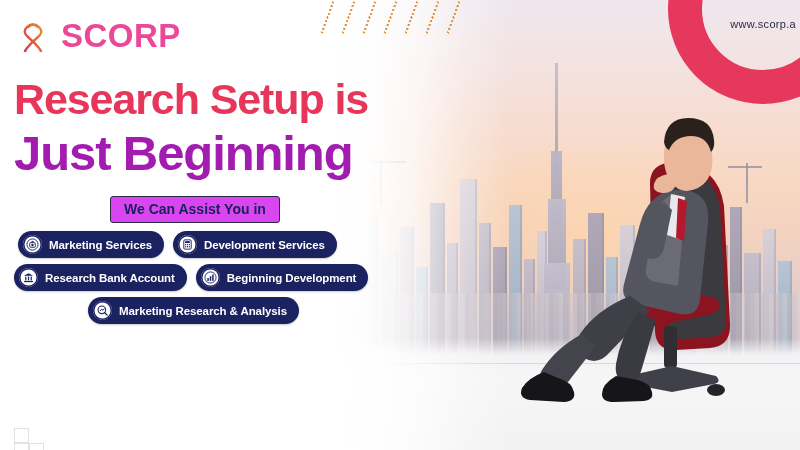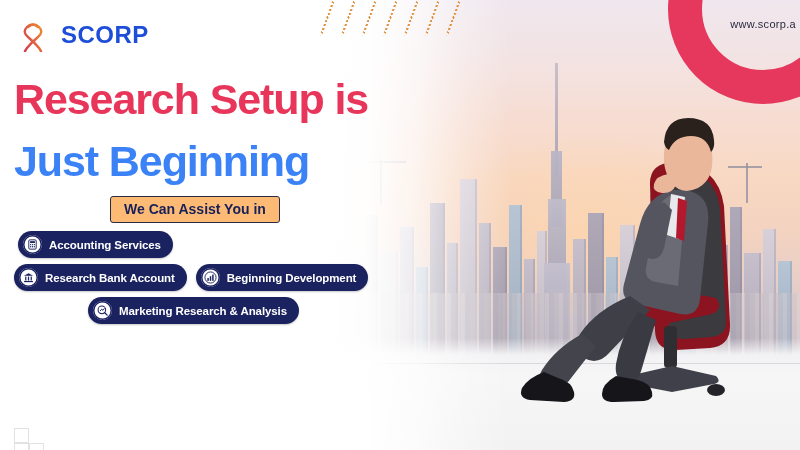"SCORP" .logo-text { color: #1d4ed8 -> #ec4899; font-size: 24px -> 33px }
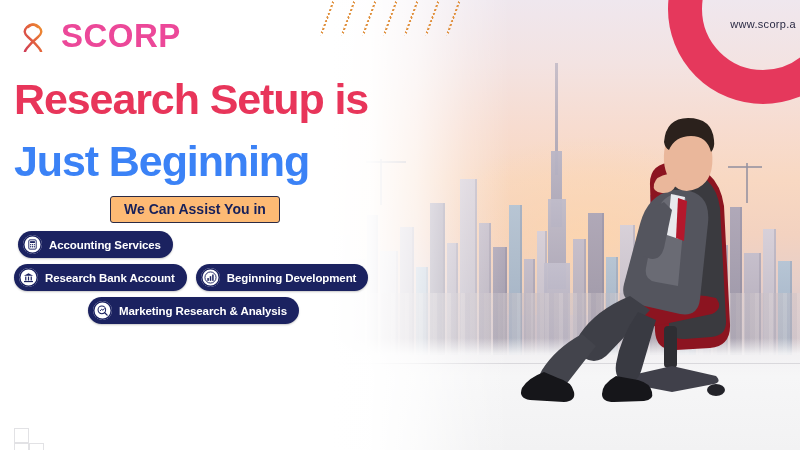"Just Beginning" .hl-2 { color: #3b82f6 -> #a21caf; font-size: 43px -> 49px; margin-top: 18px -> 7px }
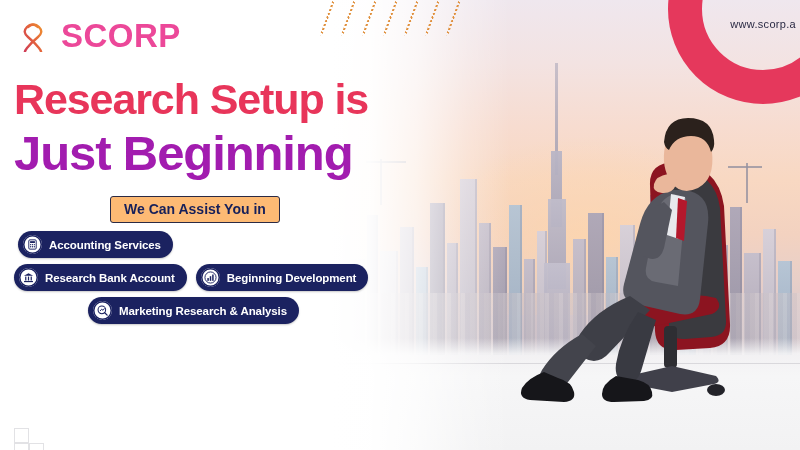"We Can Assist You in" .assist { background: #fdba74 -> #d946ef }
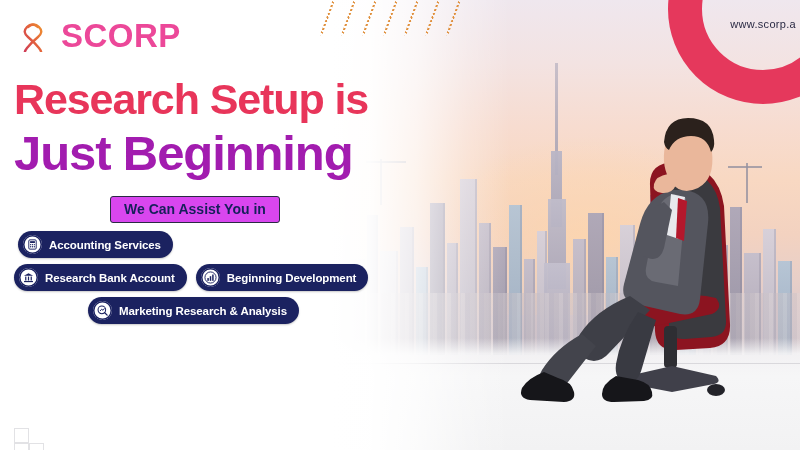"Marketing Services" div.pill { html: none -> <div> <span> <svg> <circle></circle> <rect></rect> <circle></circle> <path></path> </svg> </span> <span>Marketing Services</span> </div> }
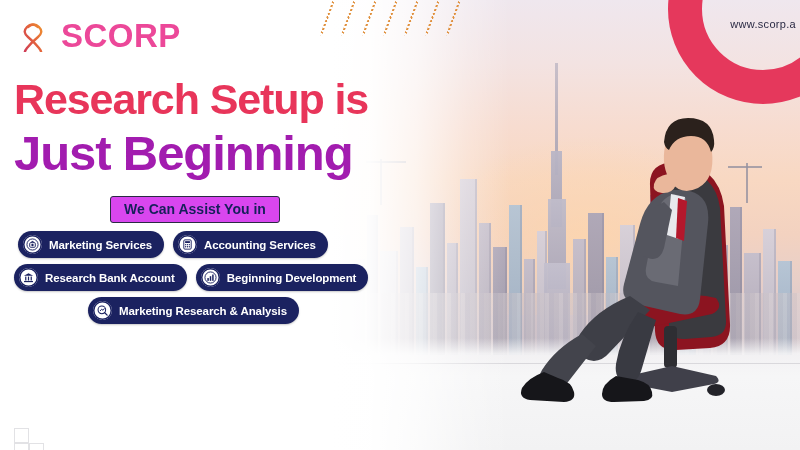"Accounting Services" span.pill-label { text: Accounting -> Development }
